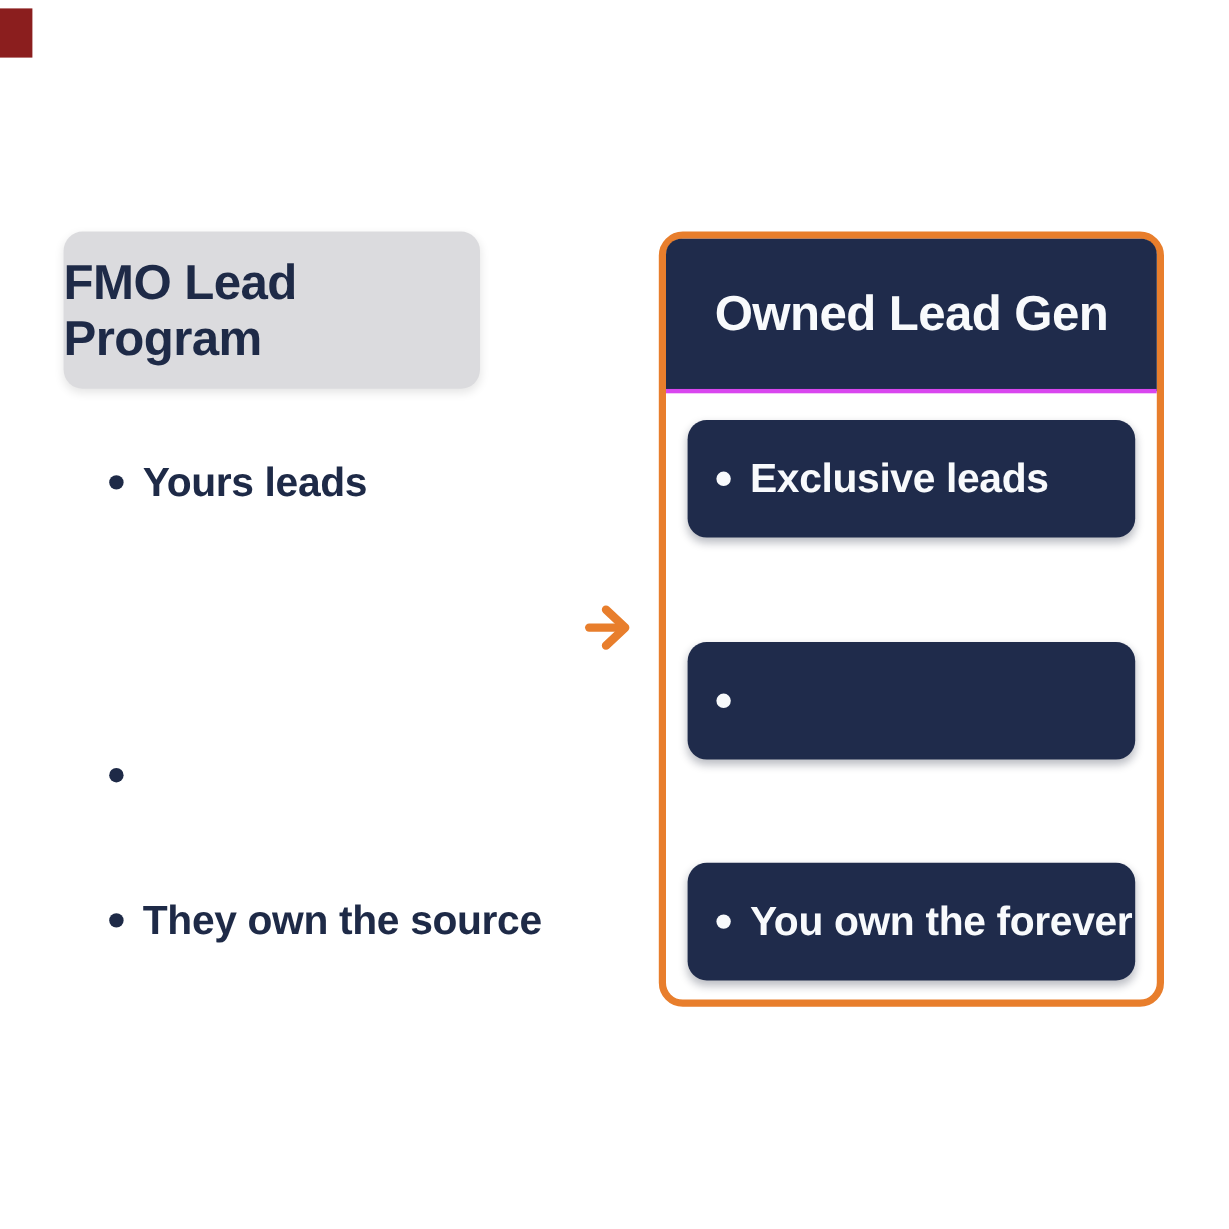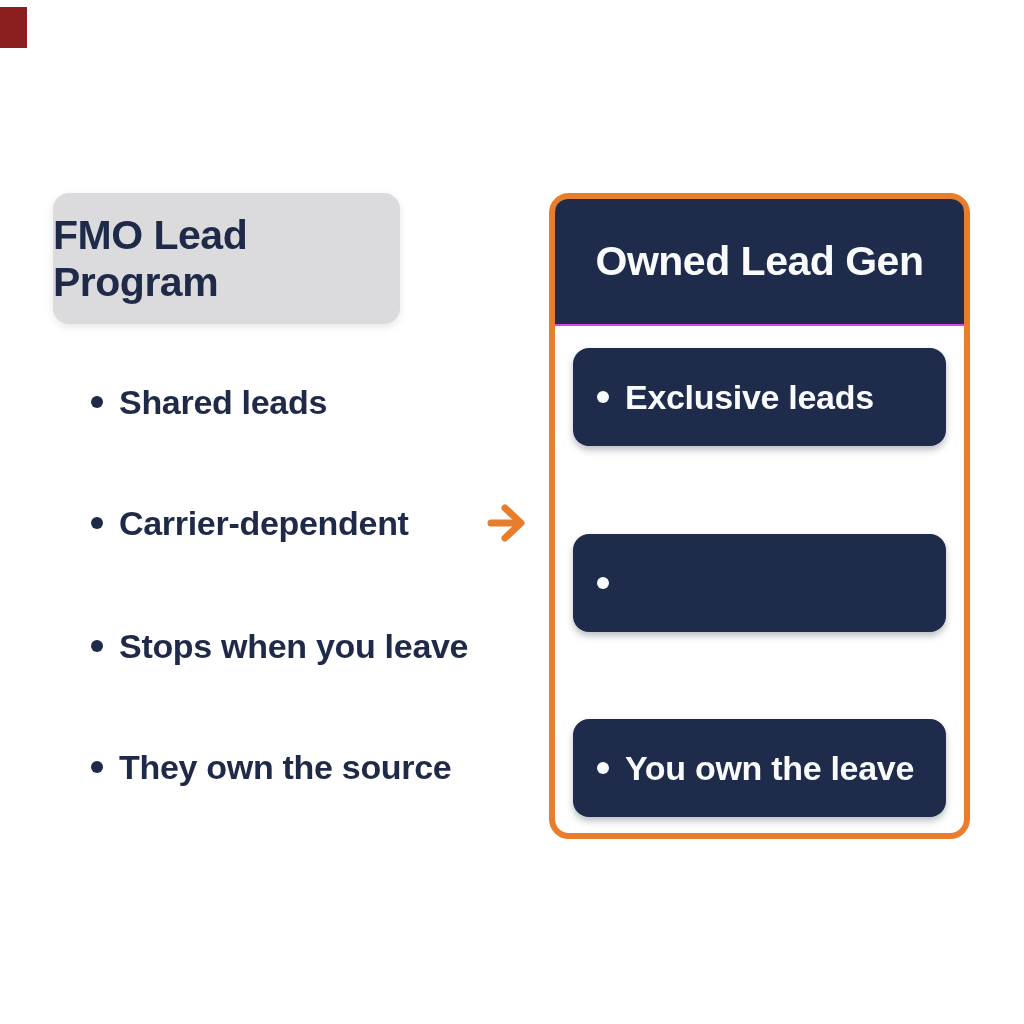"Owned Lead Gen" .right-header { border-bottom: 2px solid #d946ef -> 4px solid #d946ef }
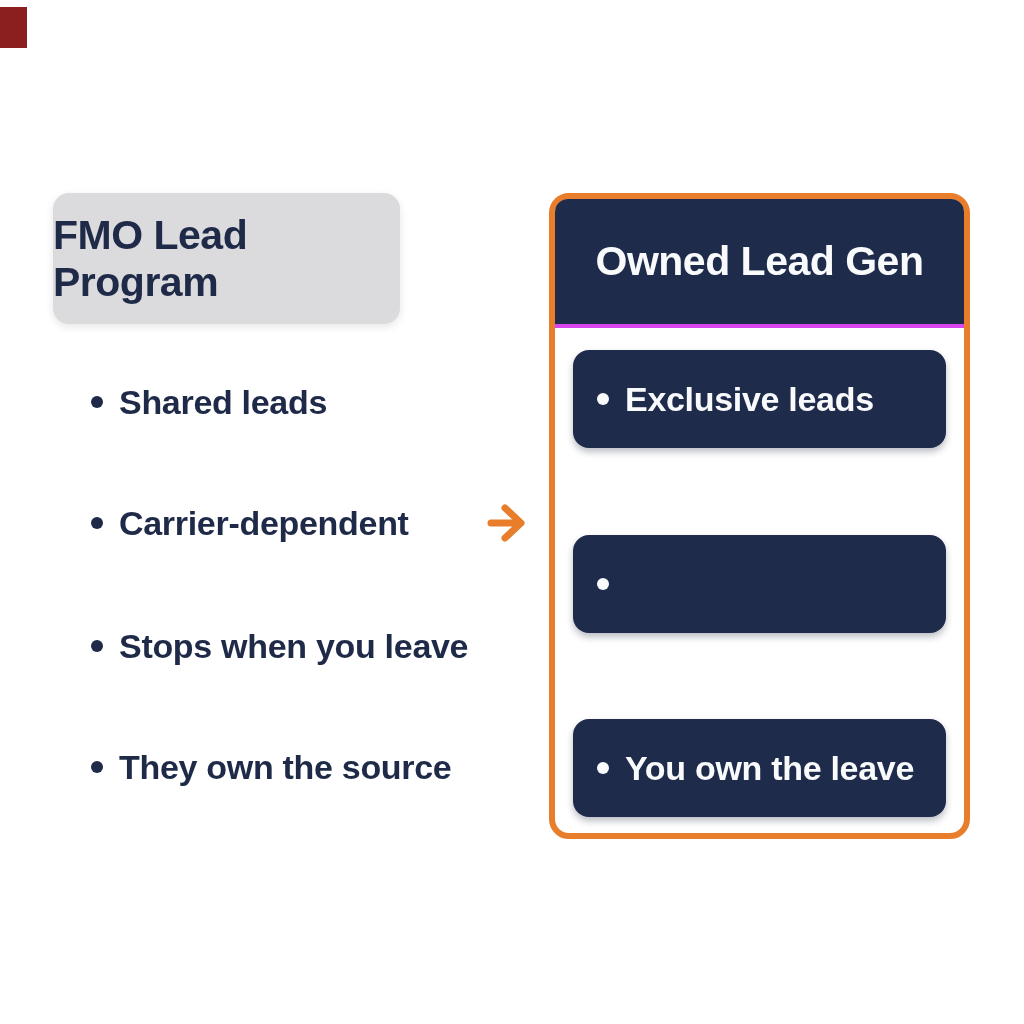"Shared leads" span.l-label { text: Shared -> Yours }
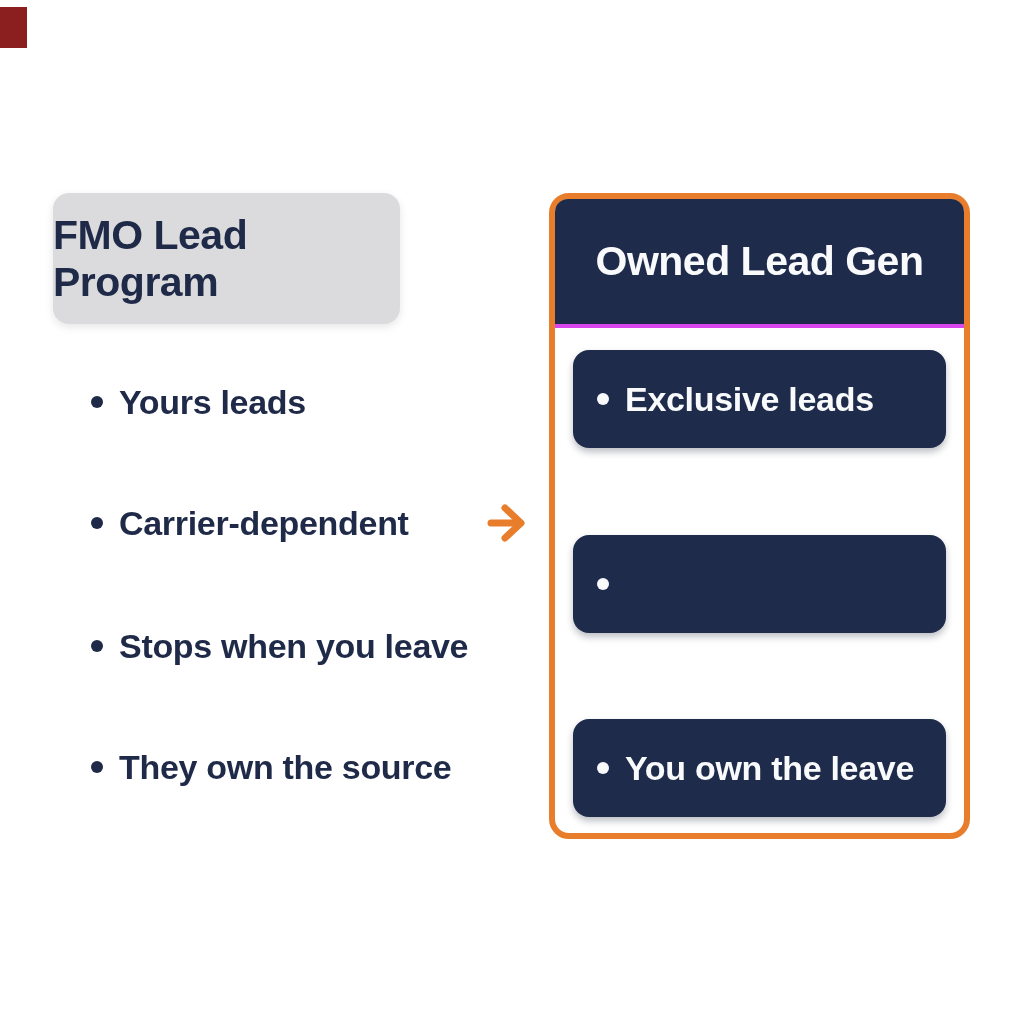"Carrier-dependent" div.l-item { html: <div> <span></span> <span>Carrier-dependent</span> </div> -> none }
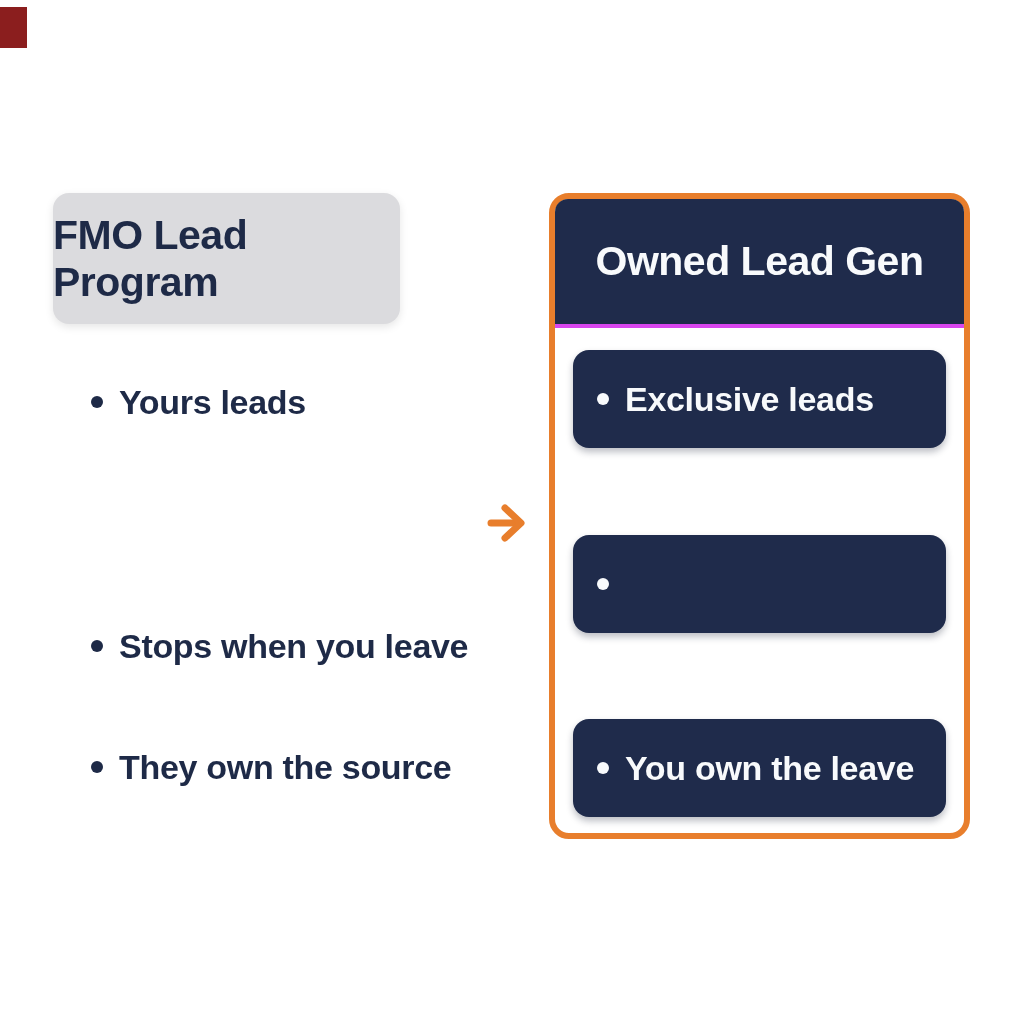"Stops when you leave" span.l-label { html: <span>Stops when you leave</span> -> none }
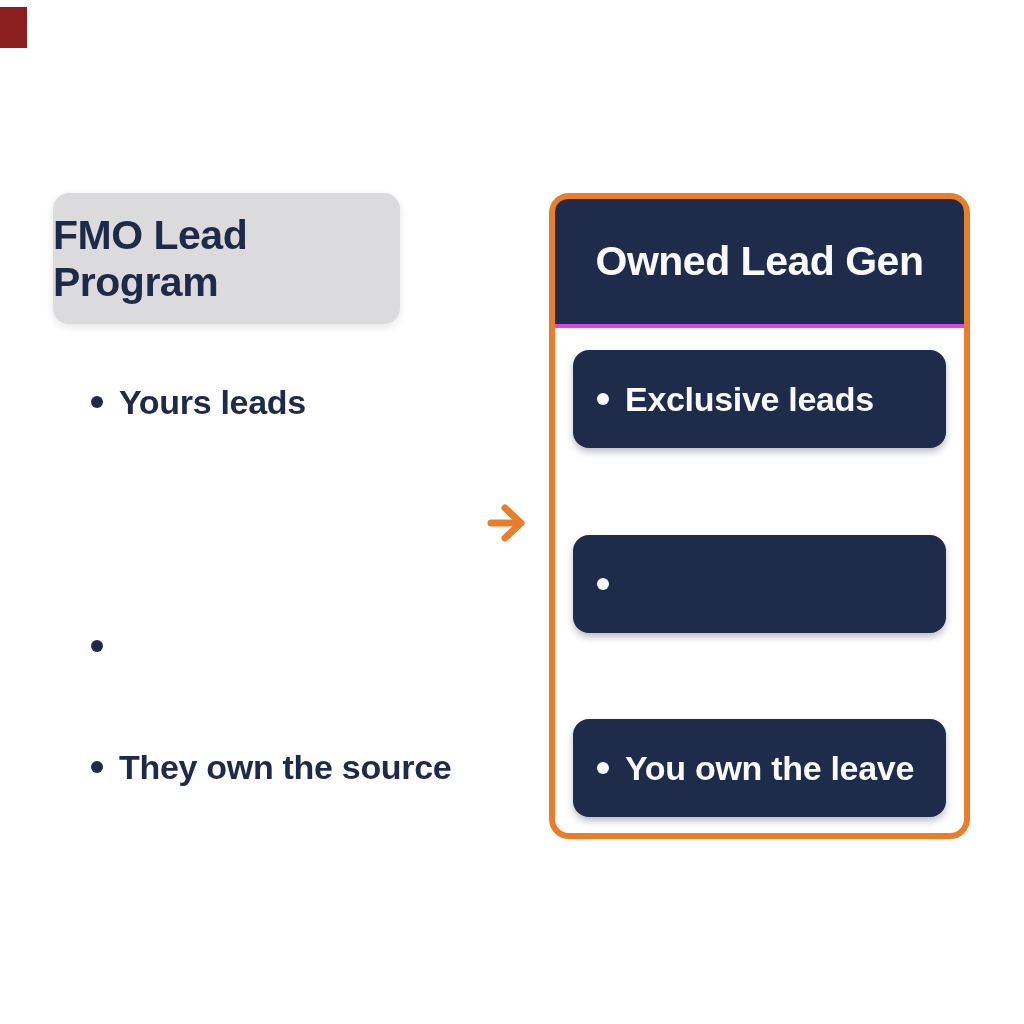"You own the leave" span.r-label { text: leave -> forever }
